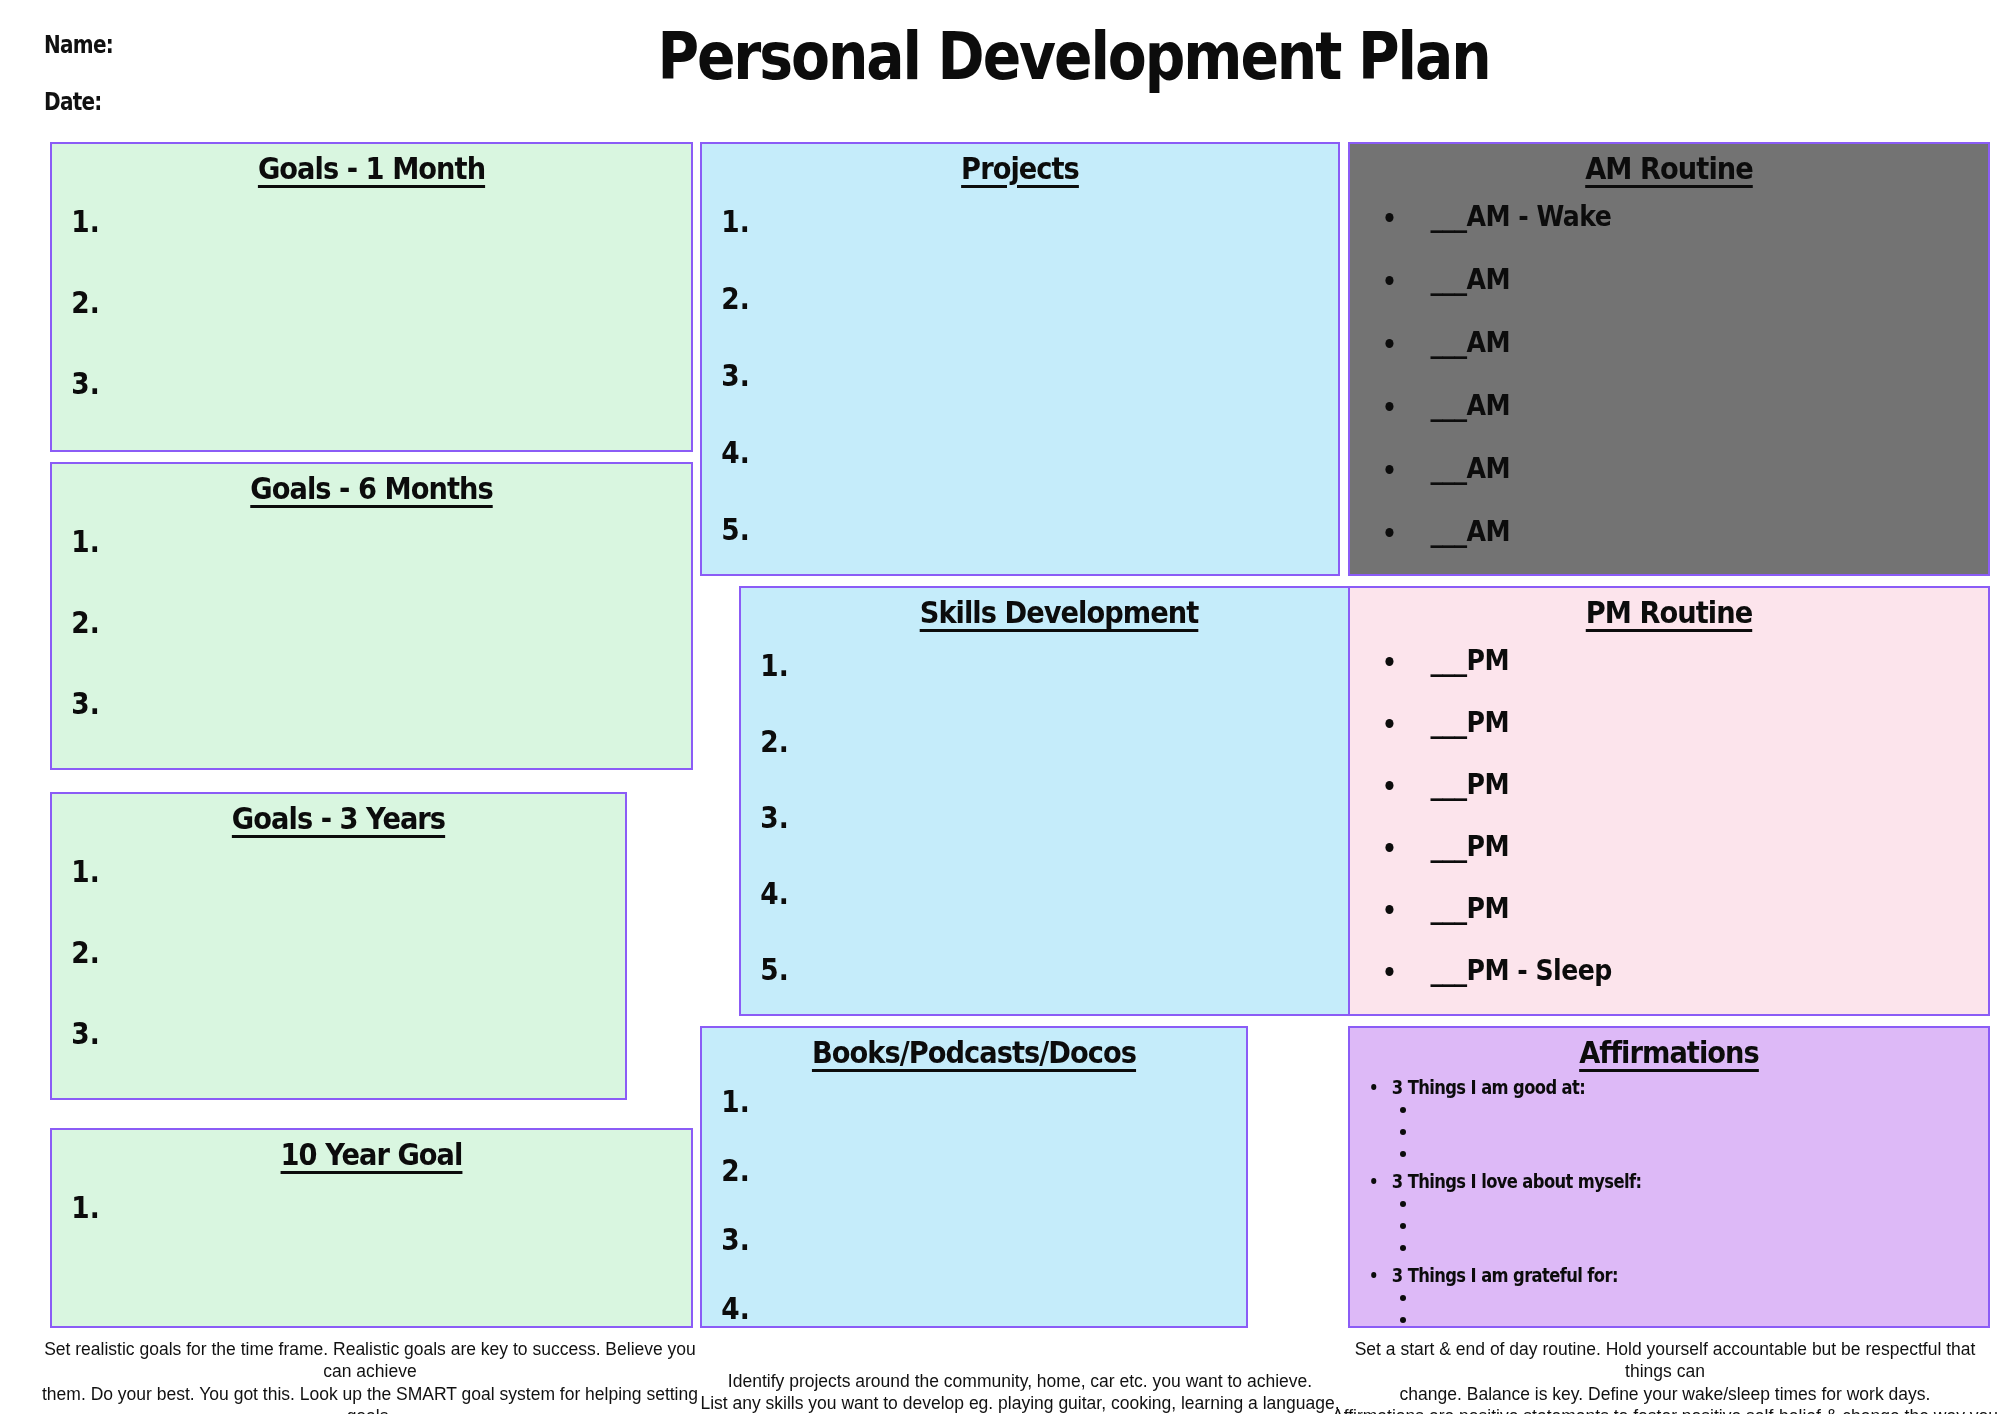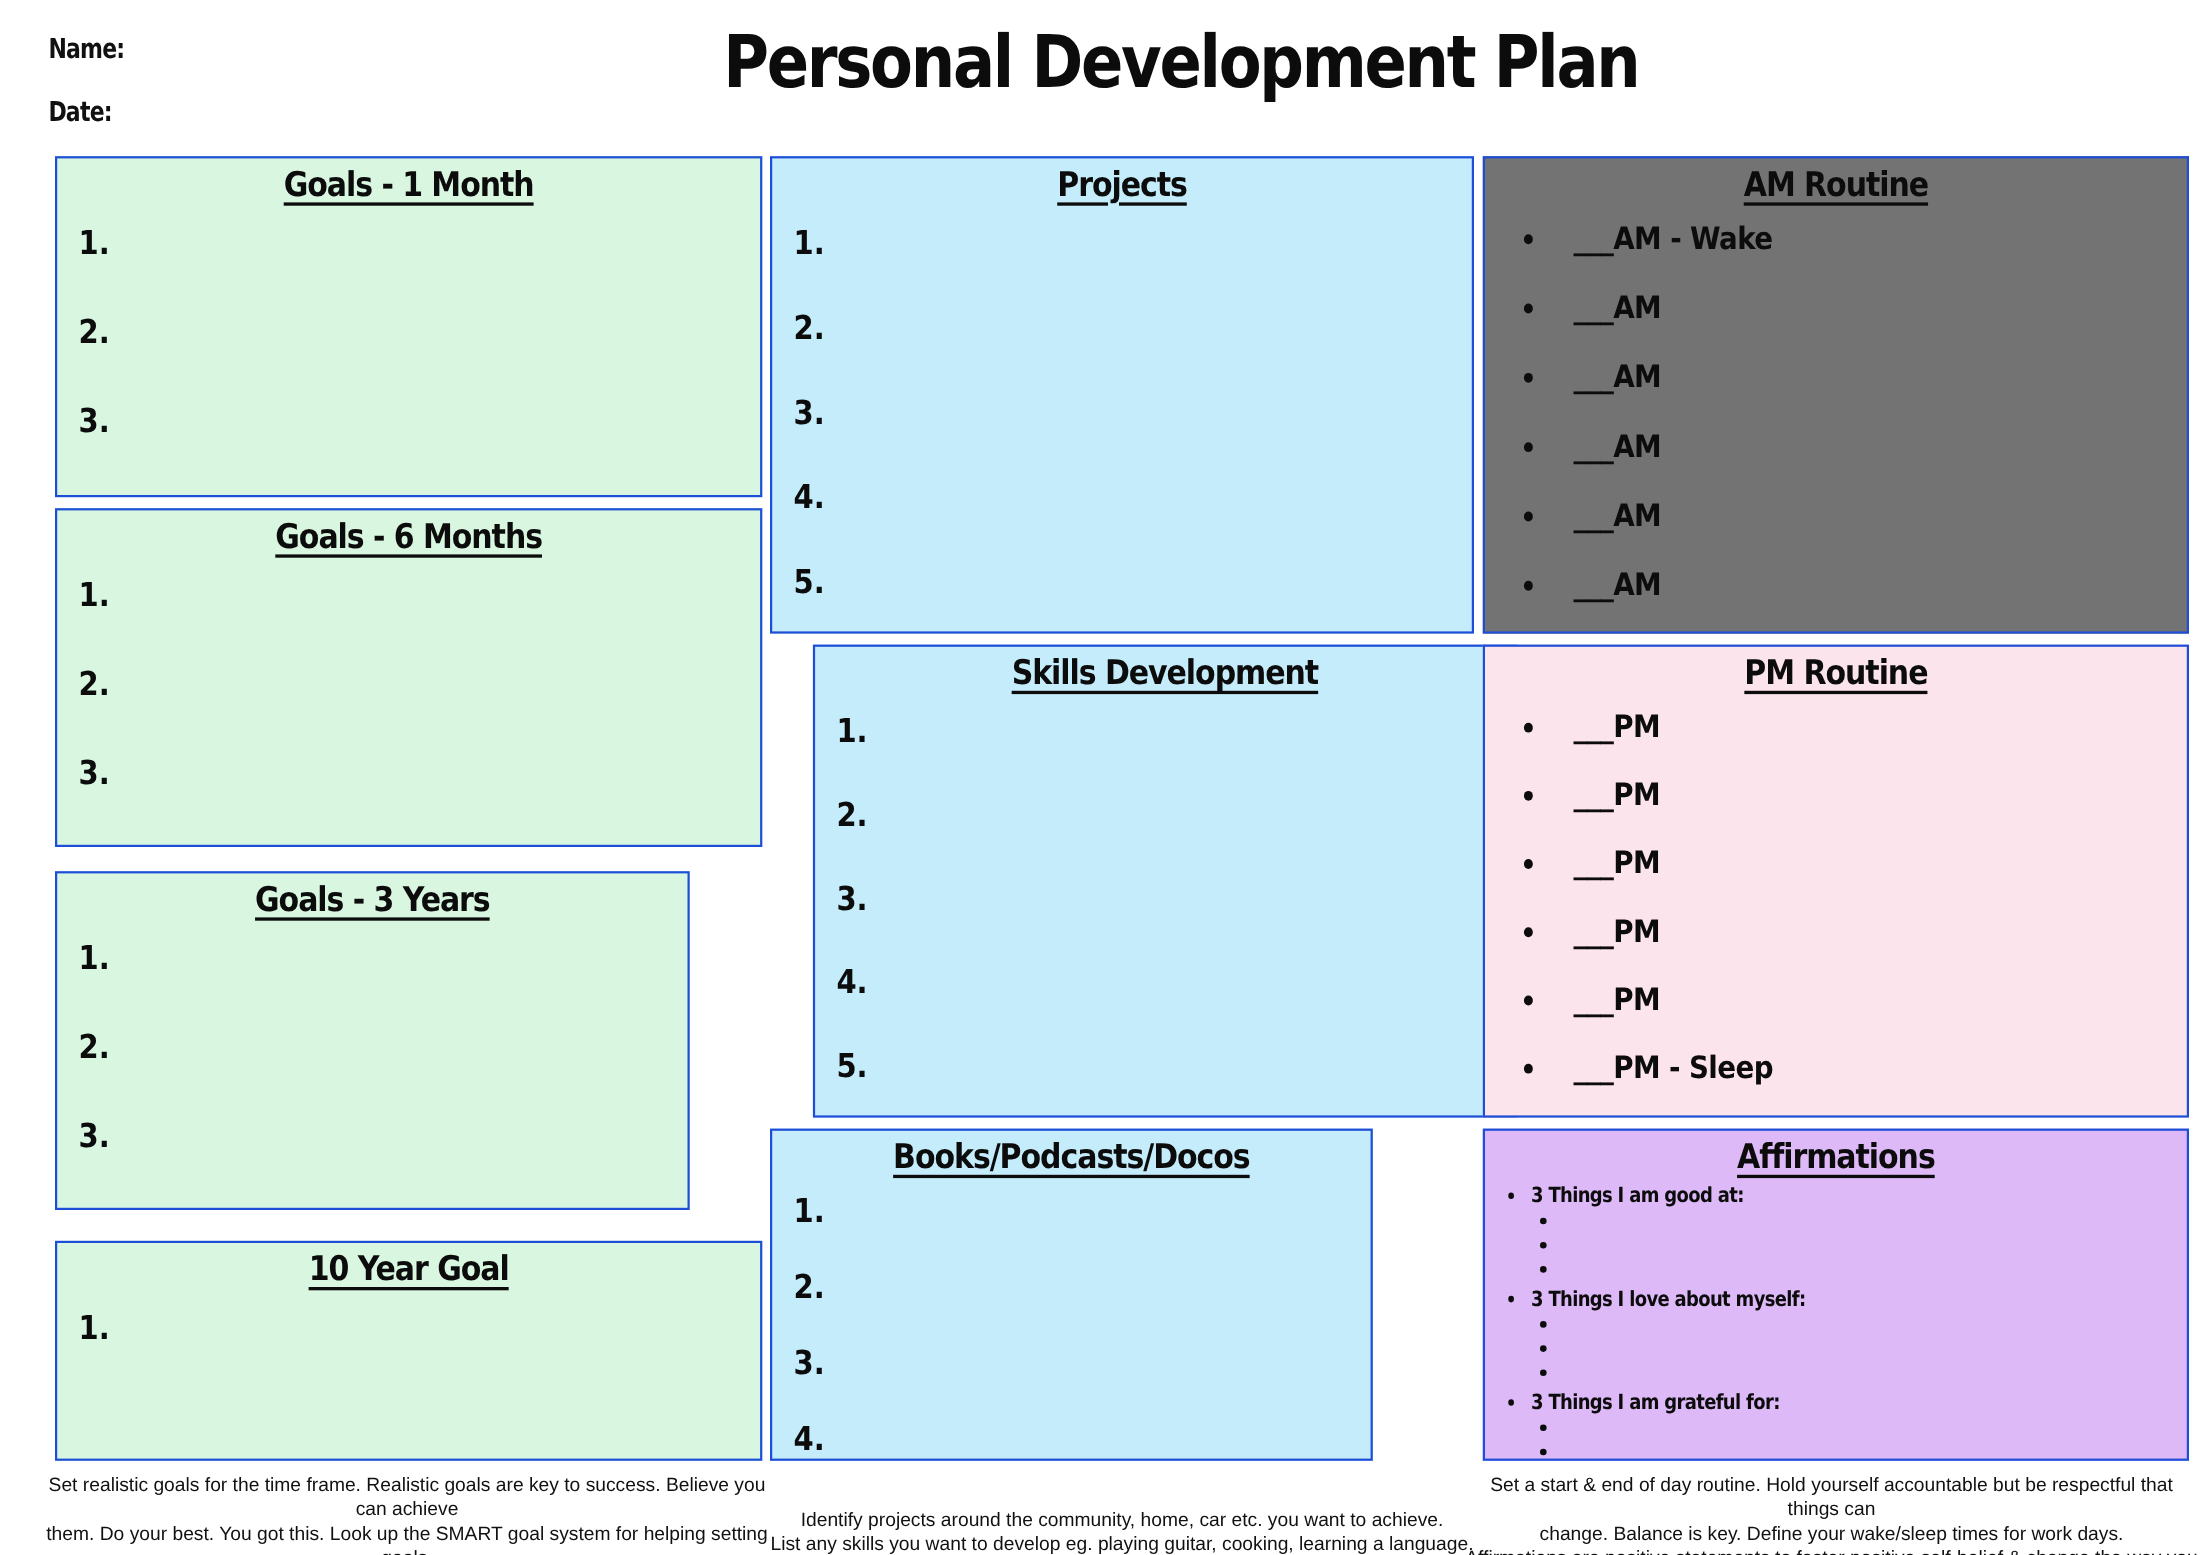"Goals - 1 Month" .panel { border: 2px solid #1d4ed8 -> 2px solid #8b5cf6 }
